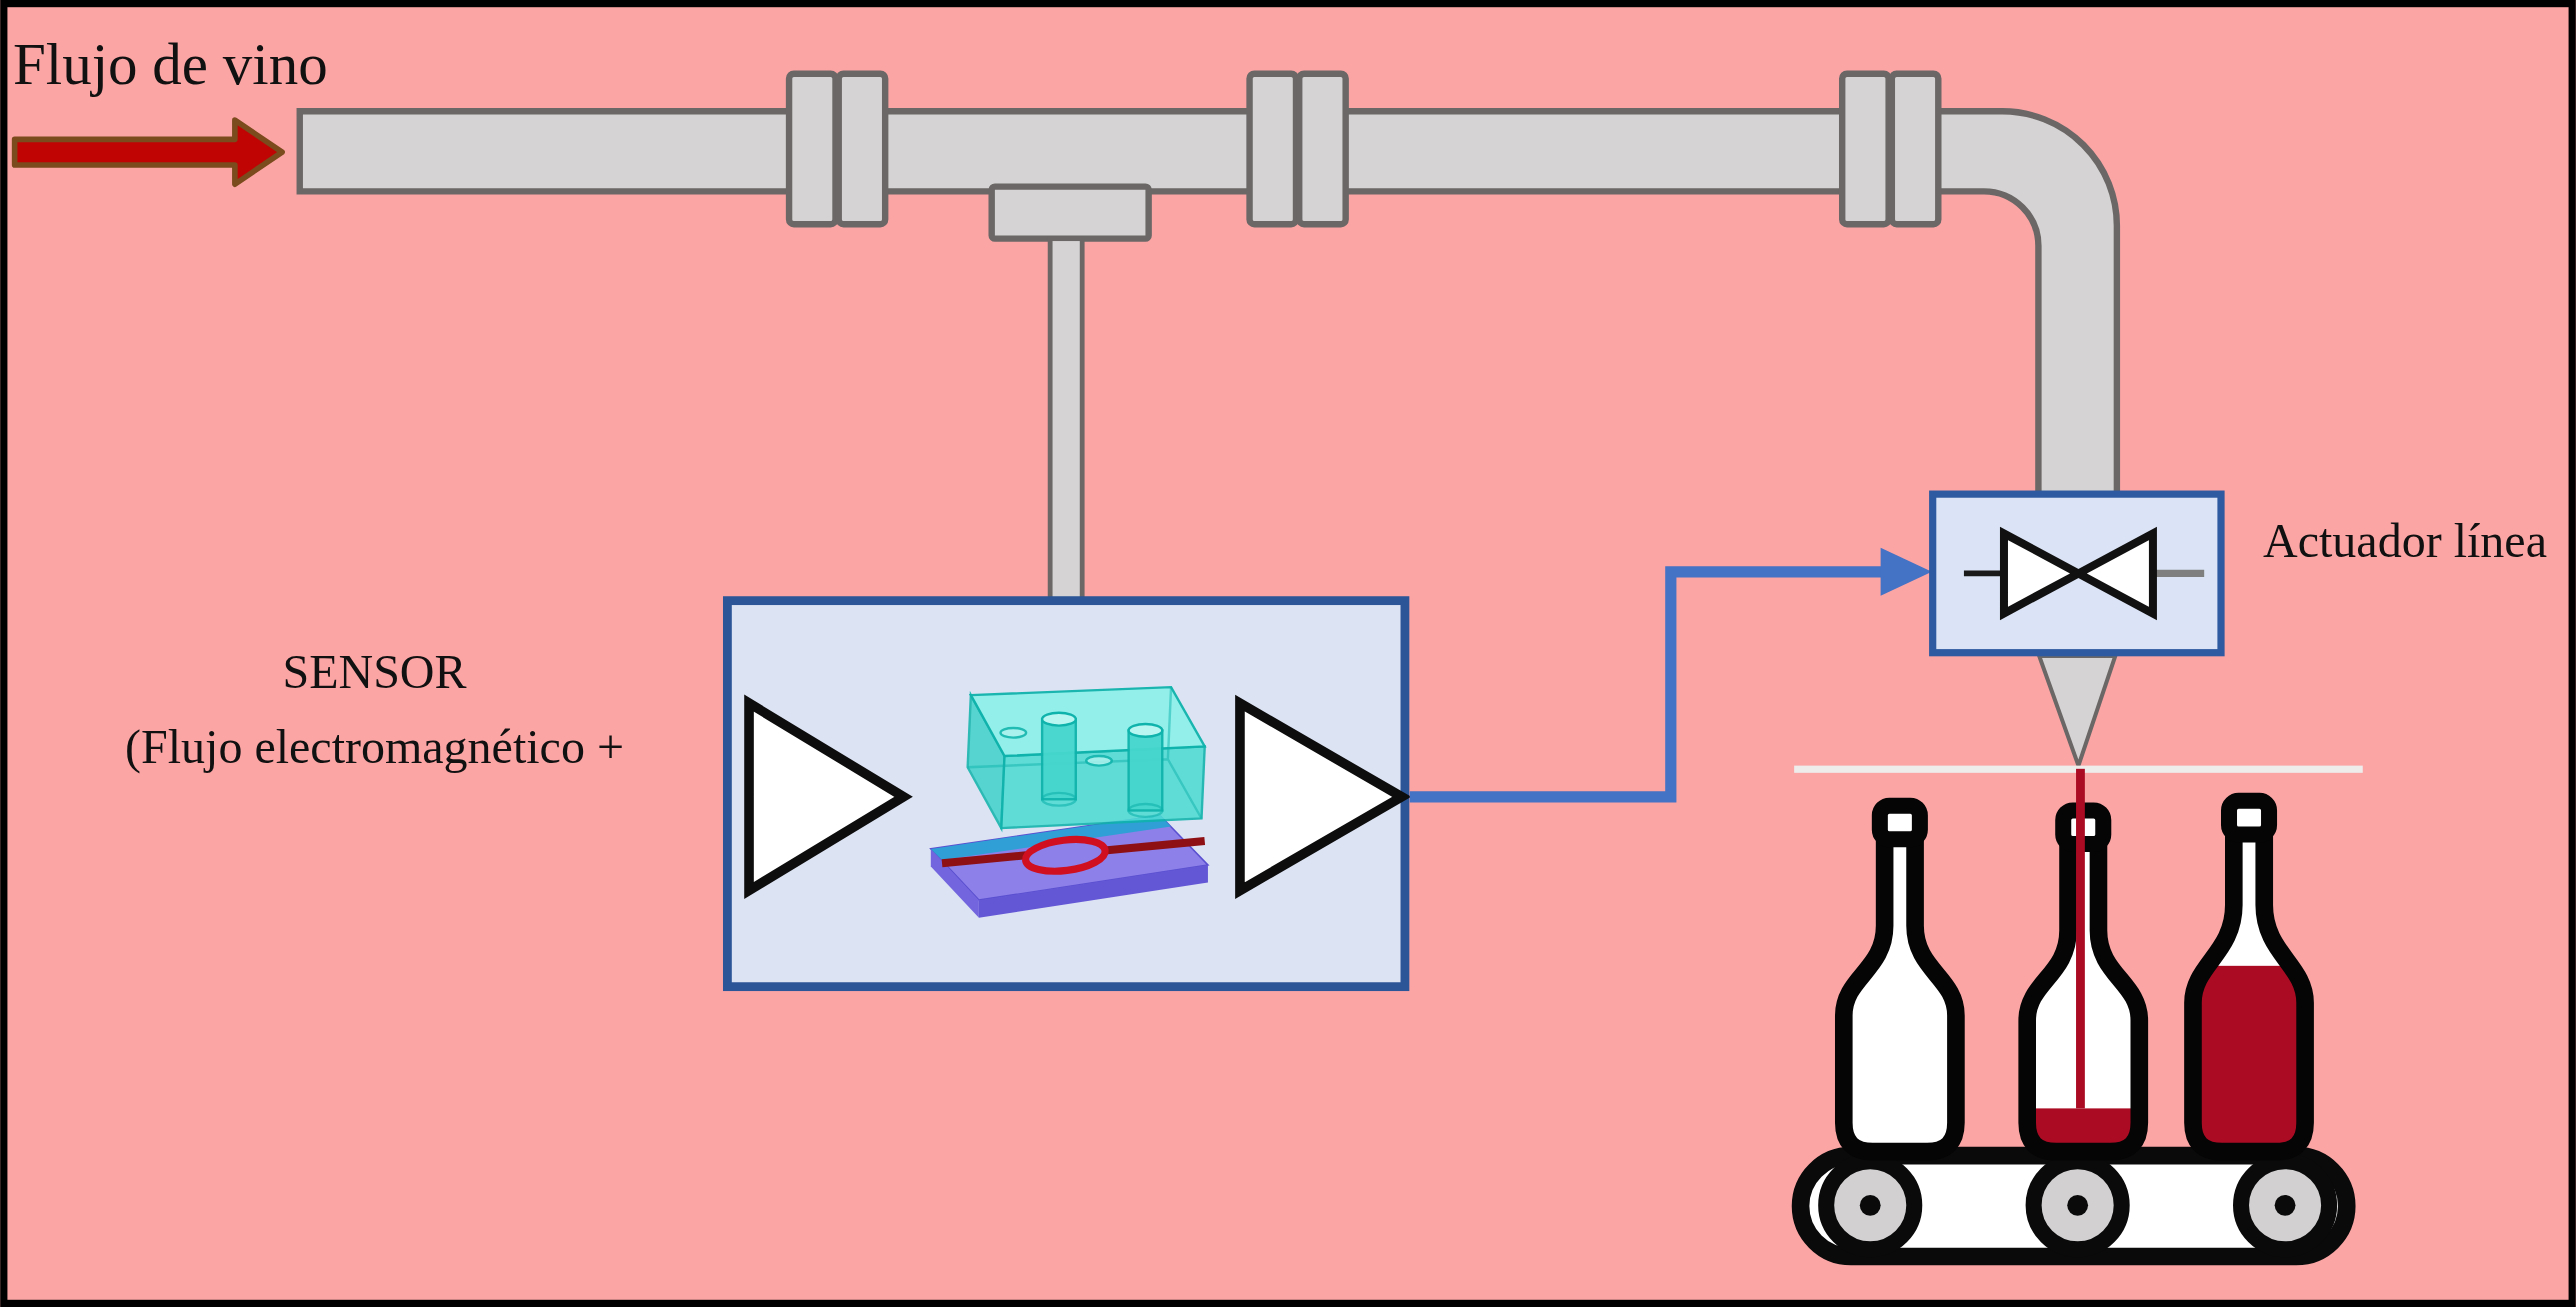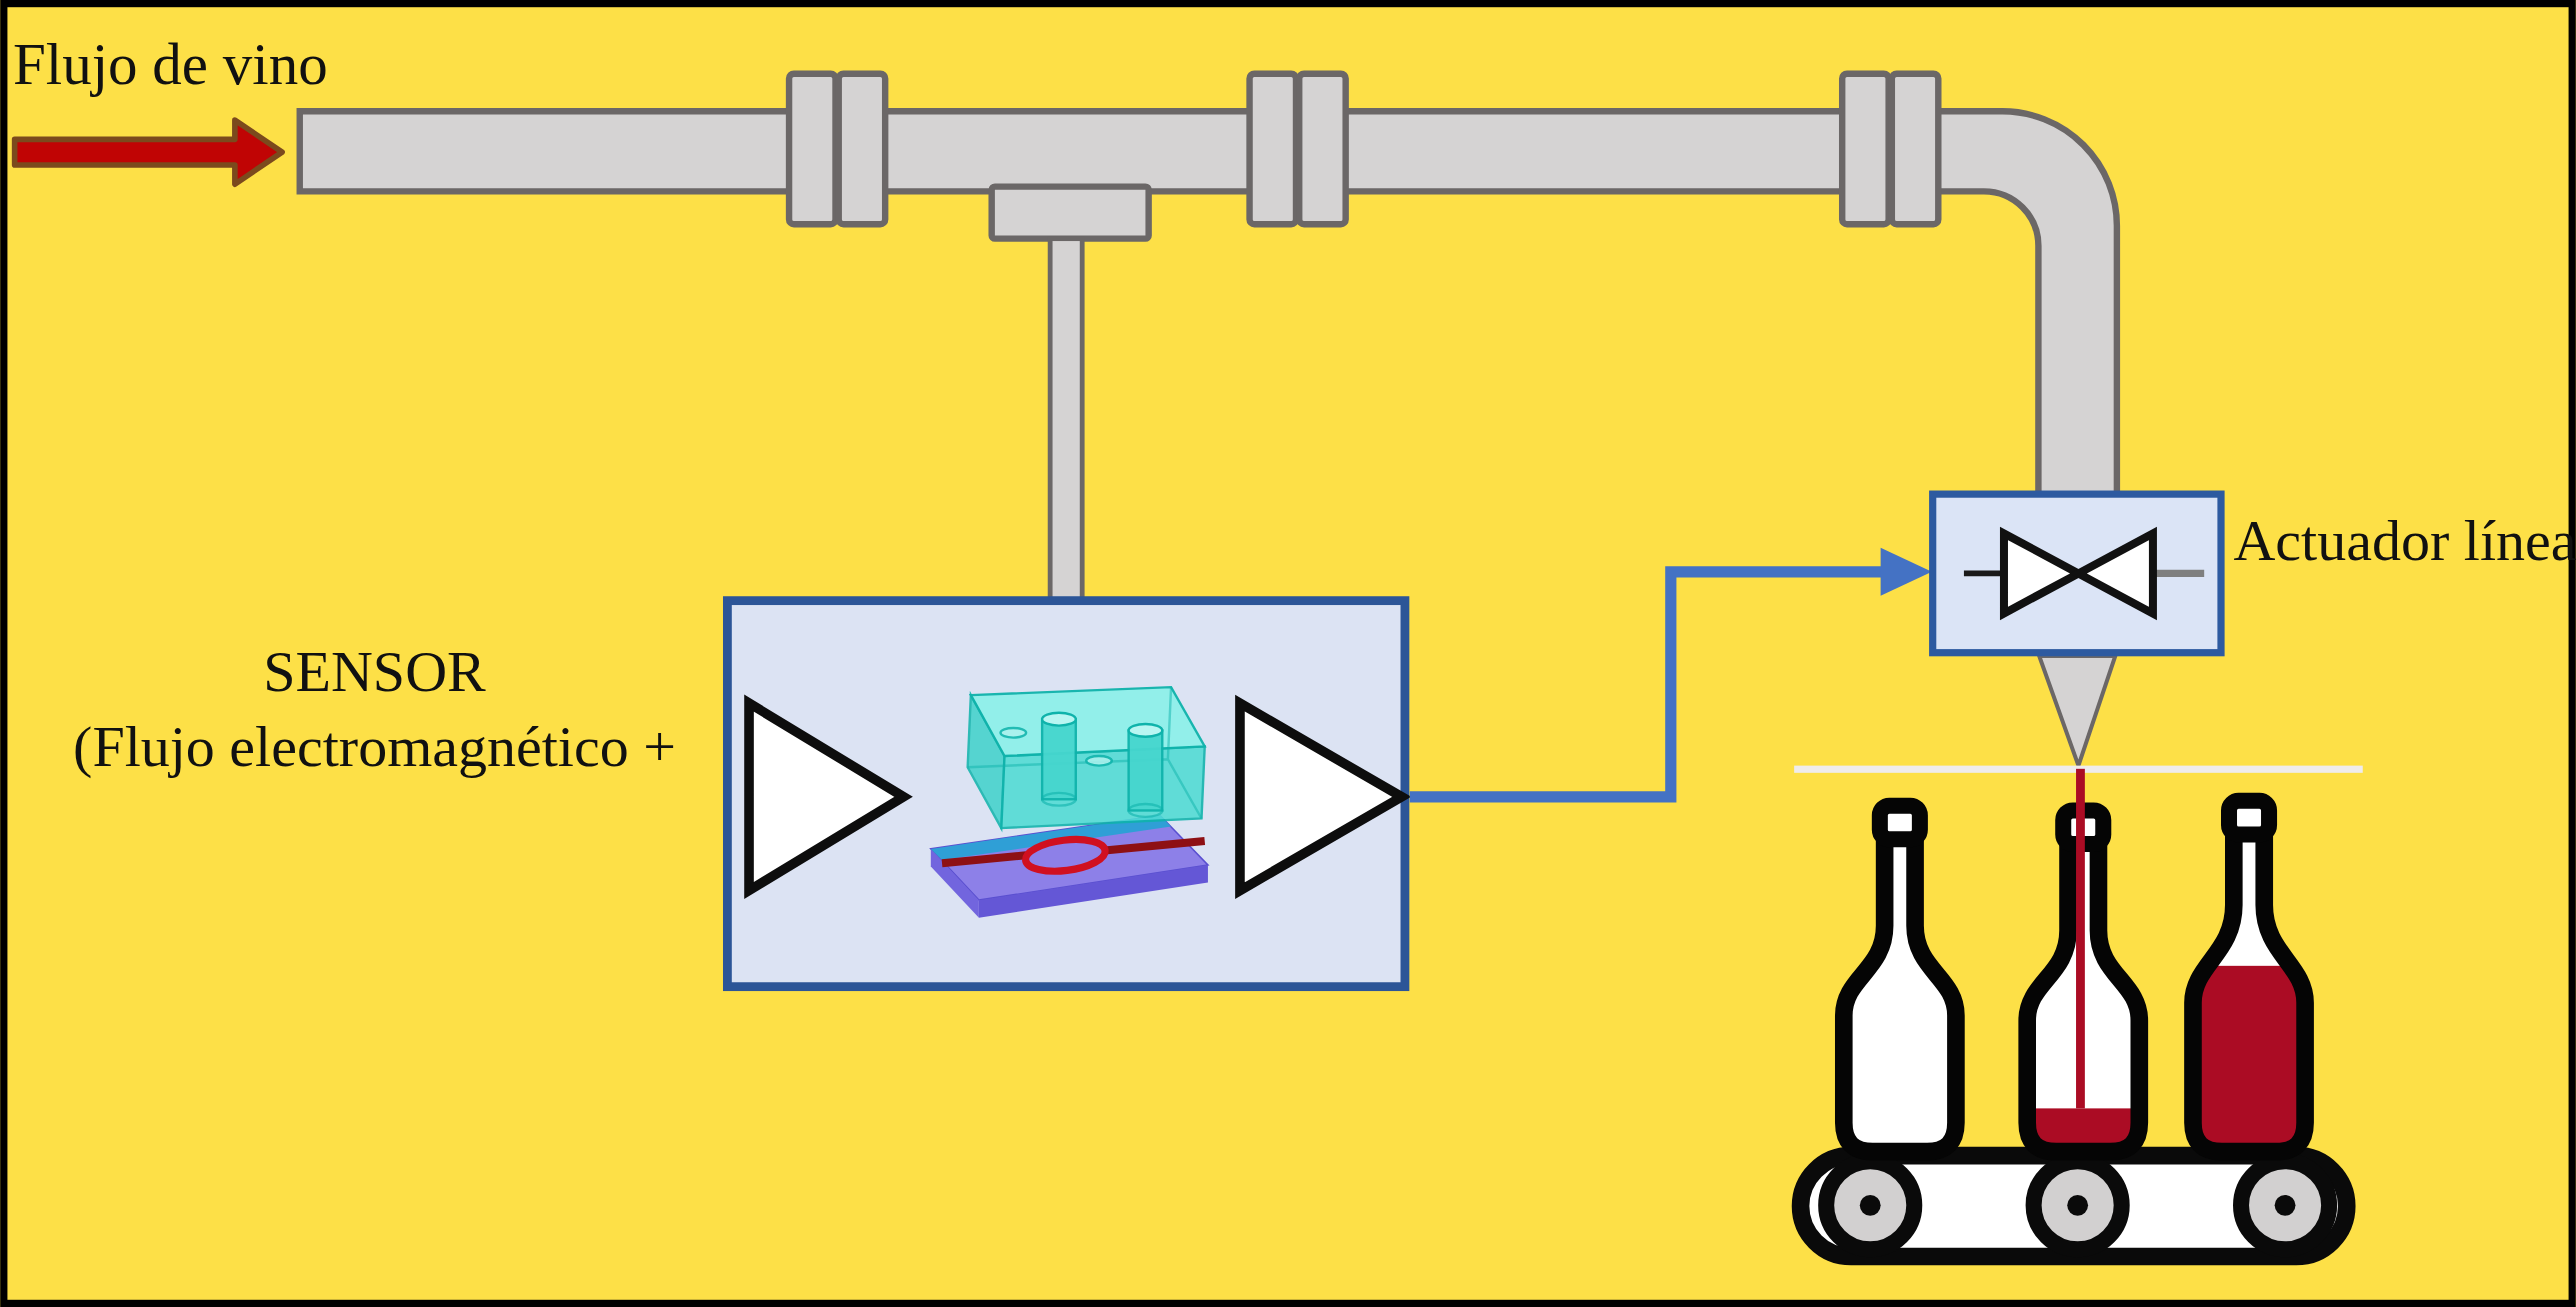"Flujo de vino" .stage { background: #fde047 -> #fca5a5 }
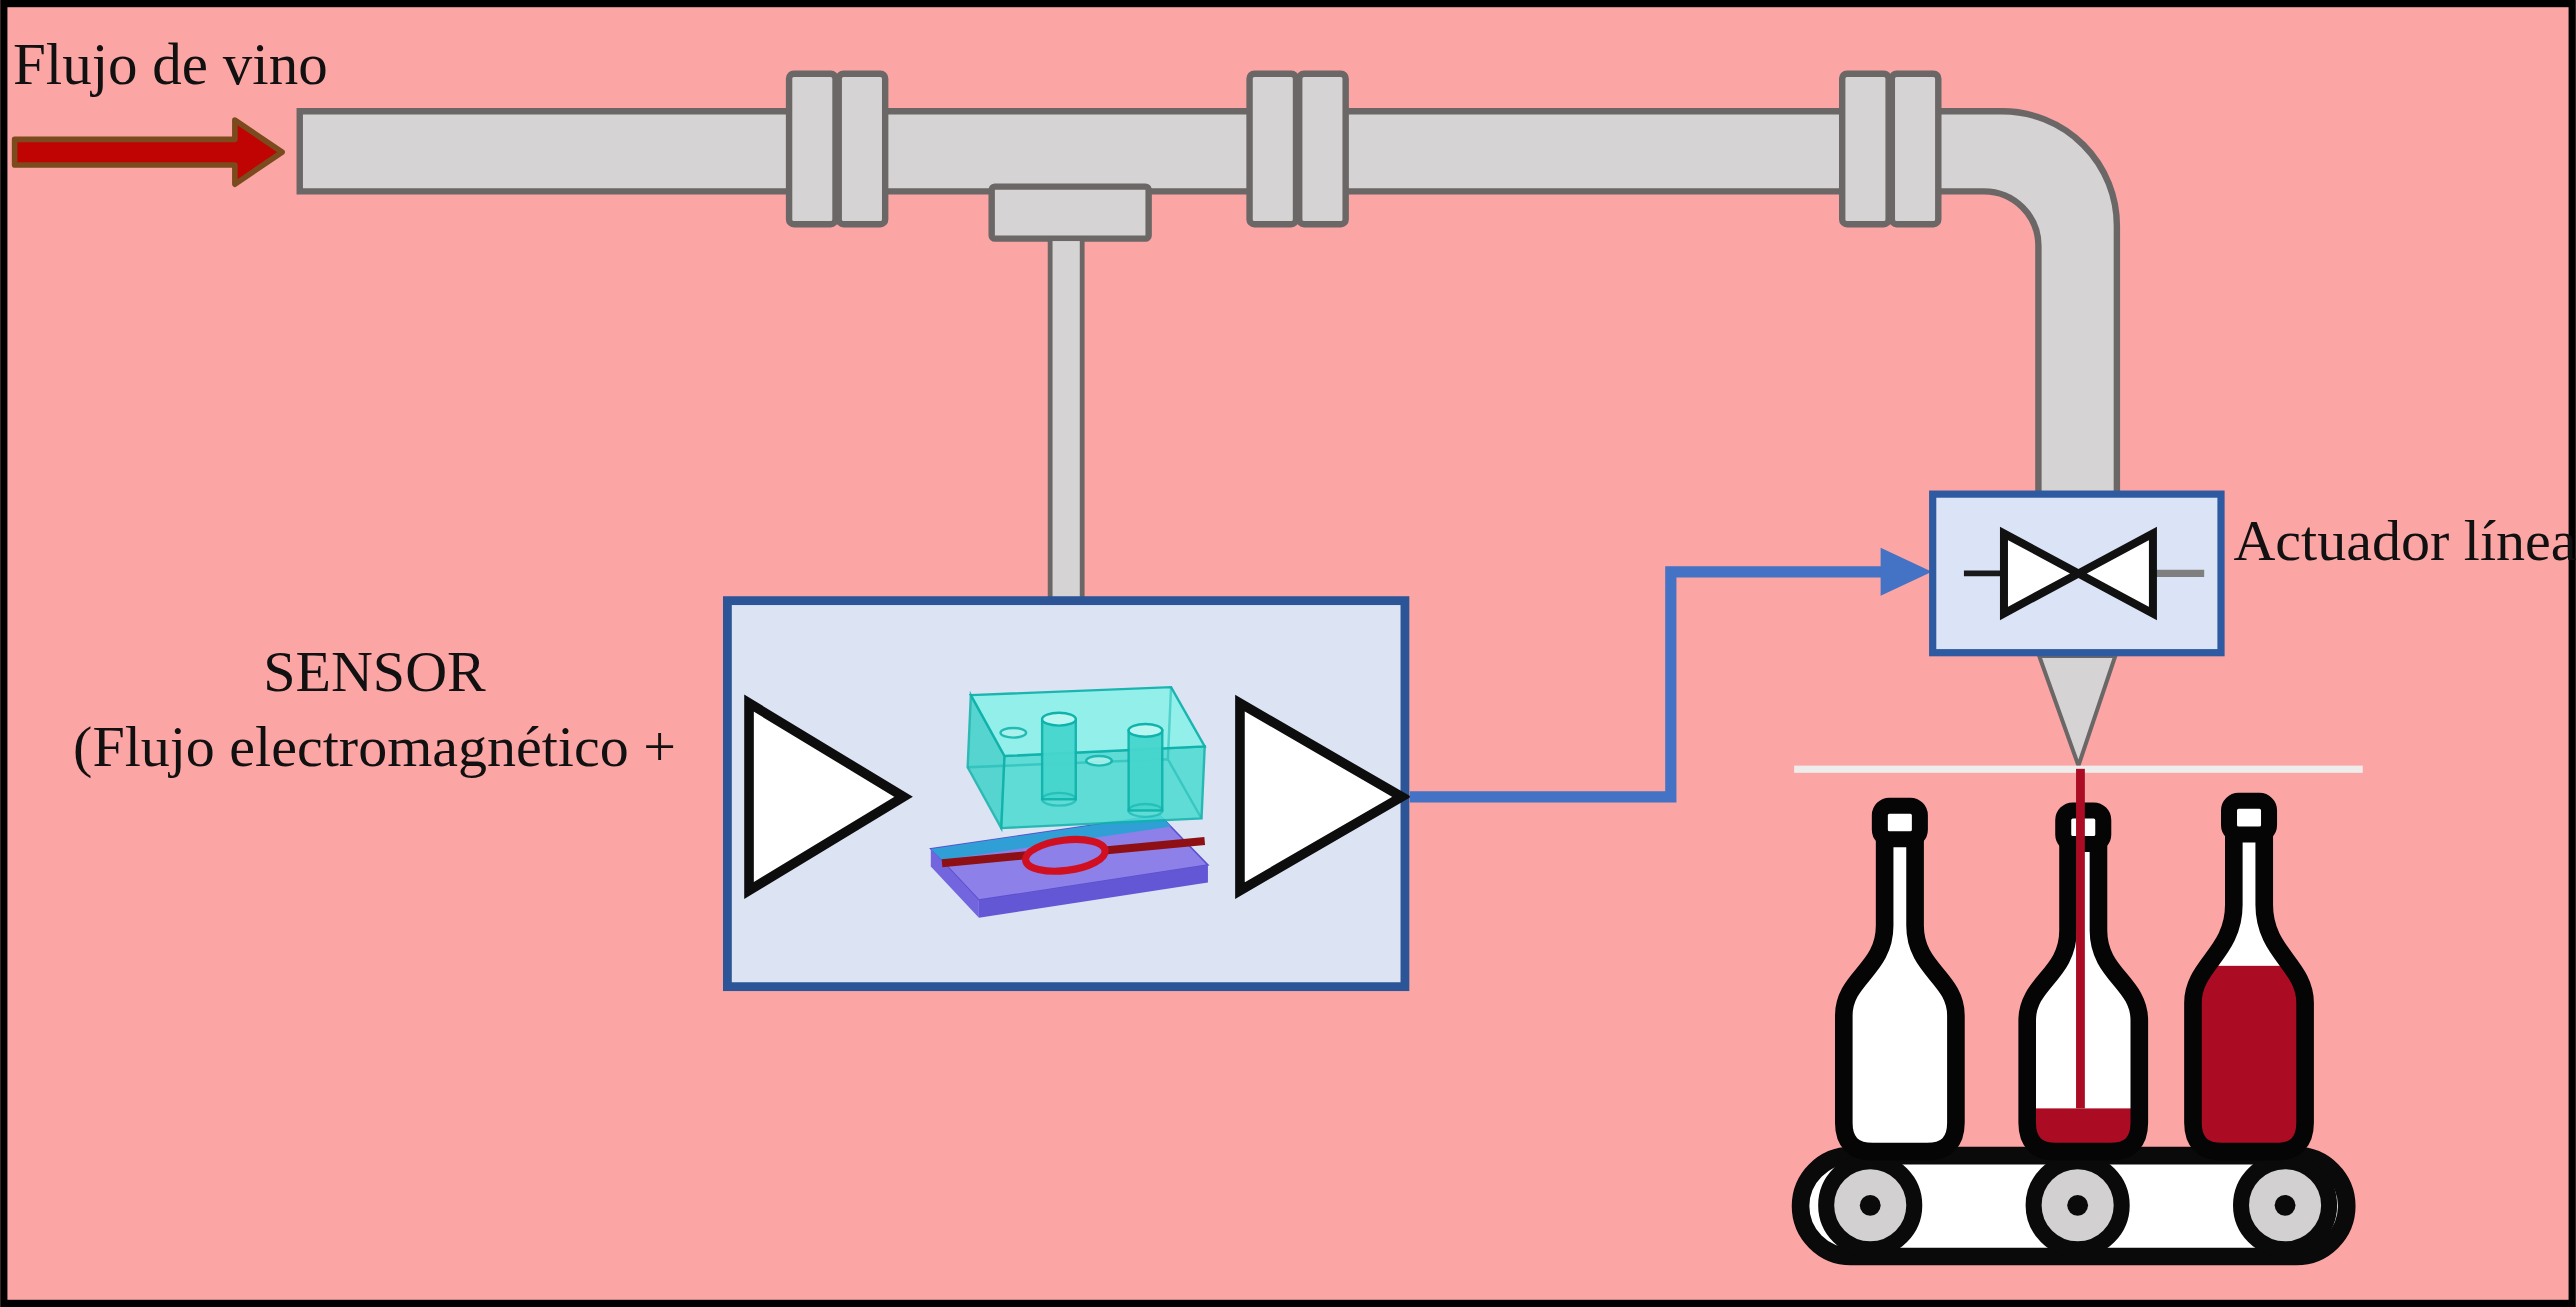"Actuador línea" .lbl { font-size: 58px -> 48px }
